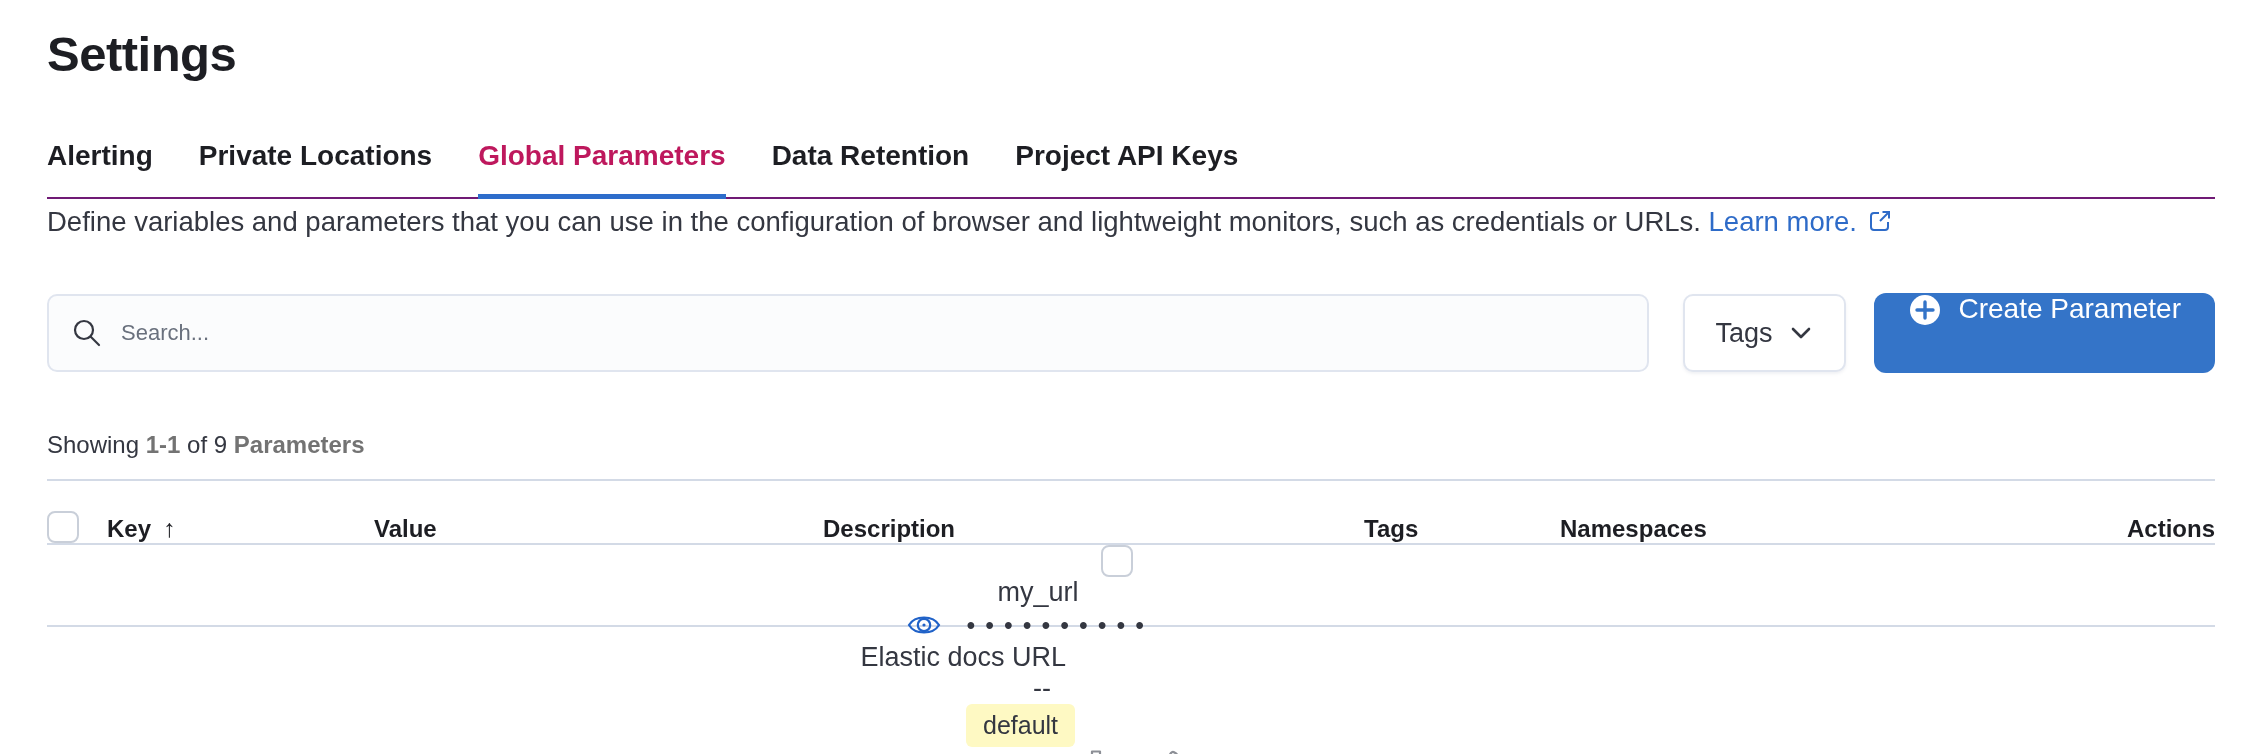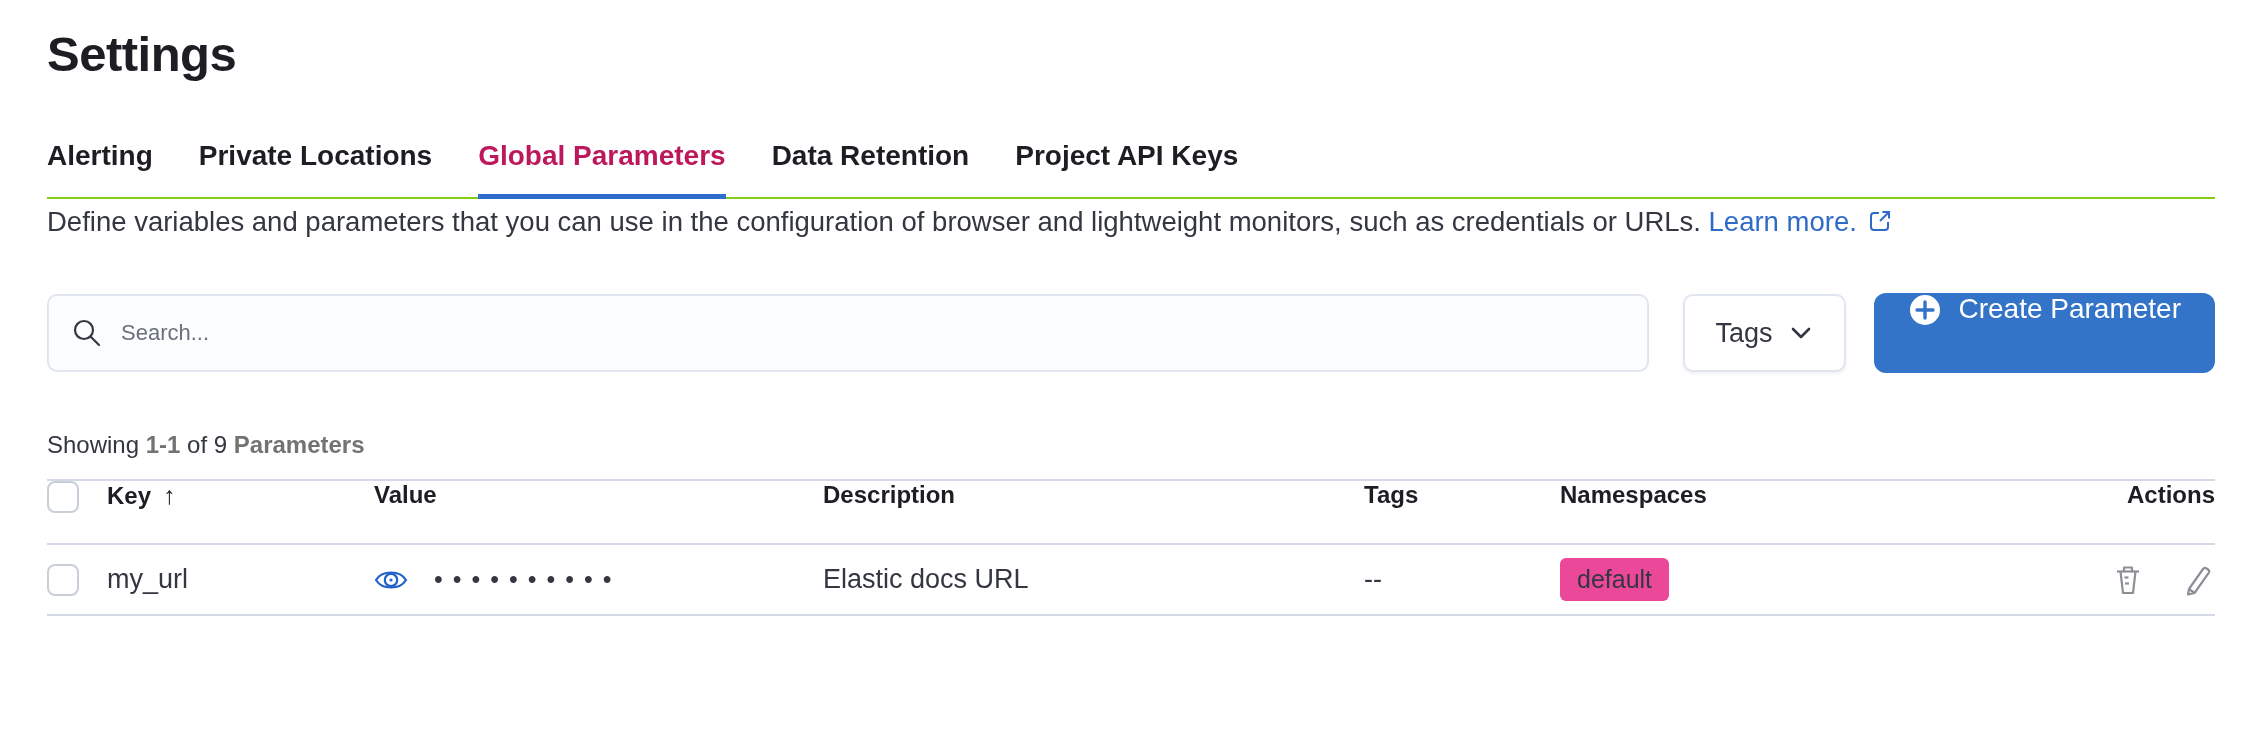"Alerting" .tabs { border-bottom: 2px solid #84cc16 -> 2px solid #701a75 }
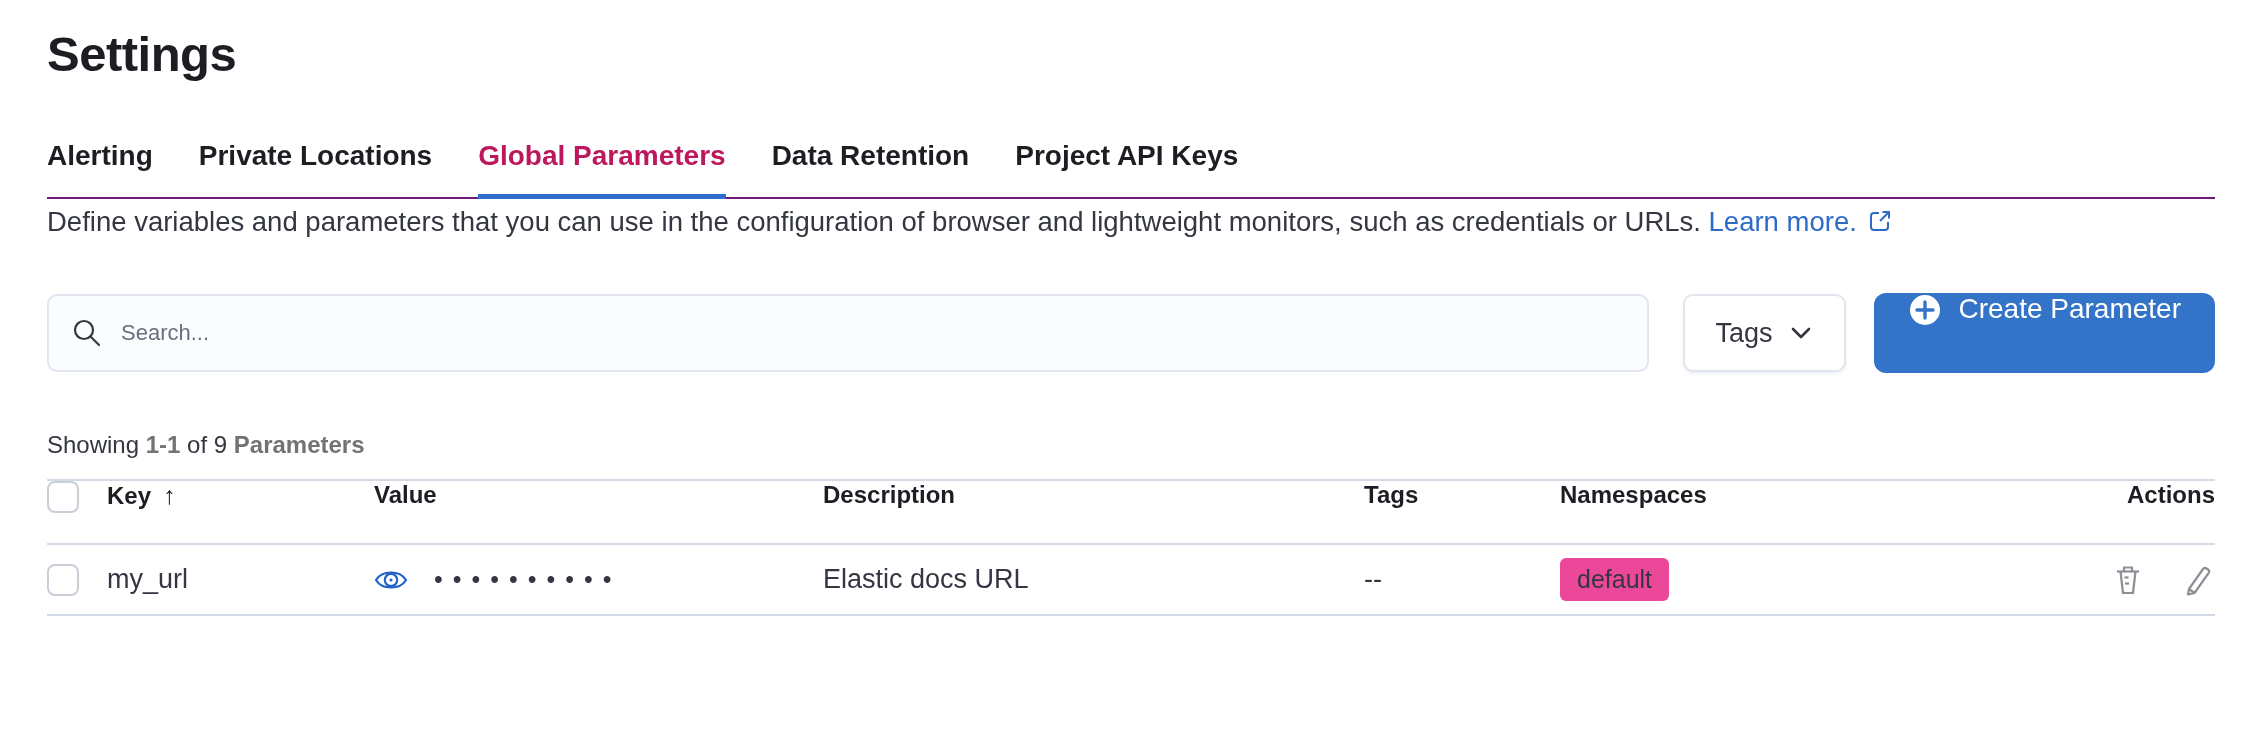"Key ↑" .thead { align-items: flex-start -> flex-end }
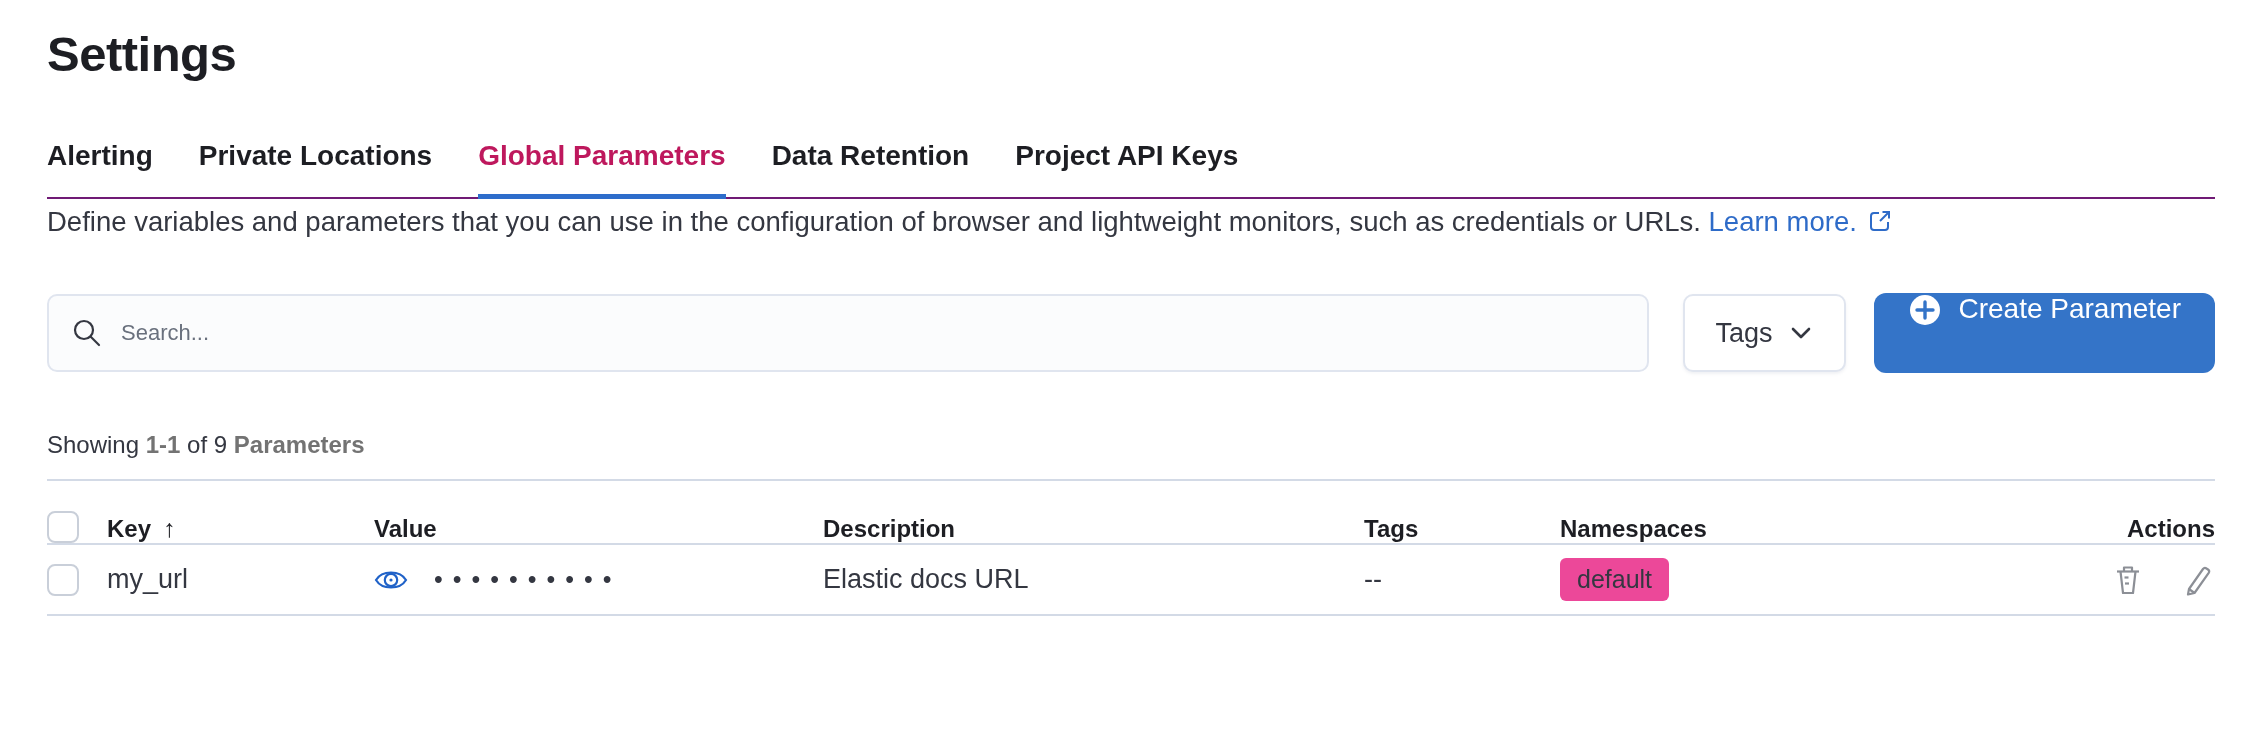"my_url" .trow { flex-direction: none -> column; height: 71px -> 82px }
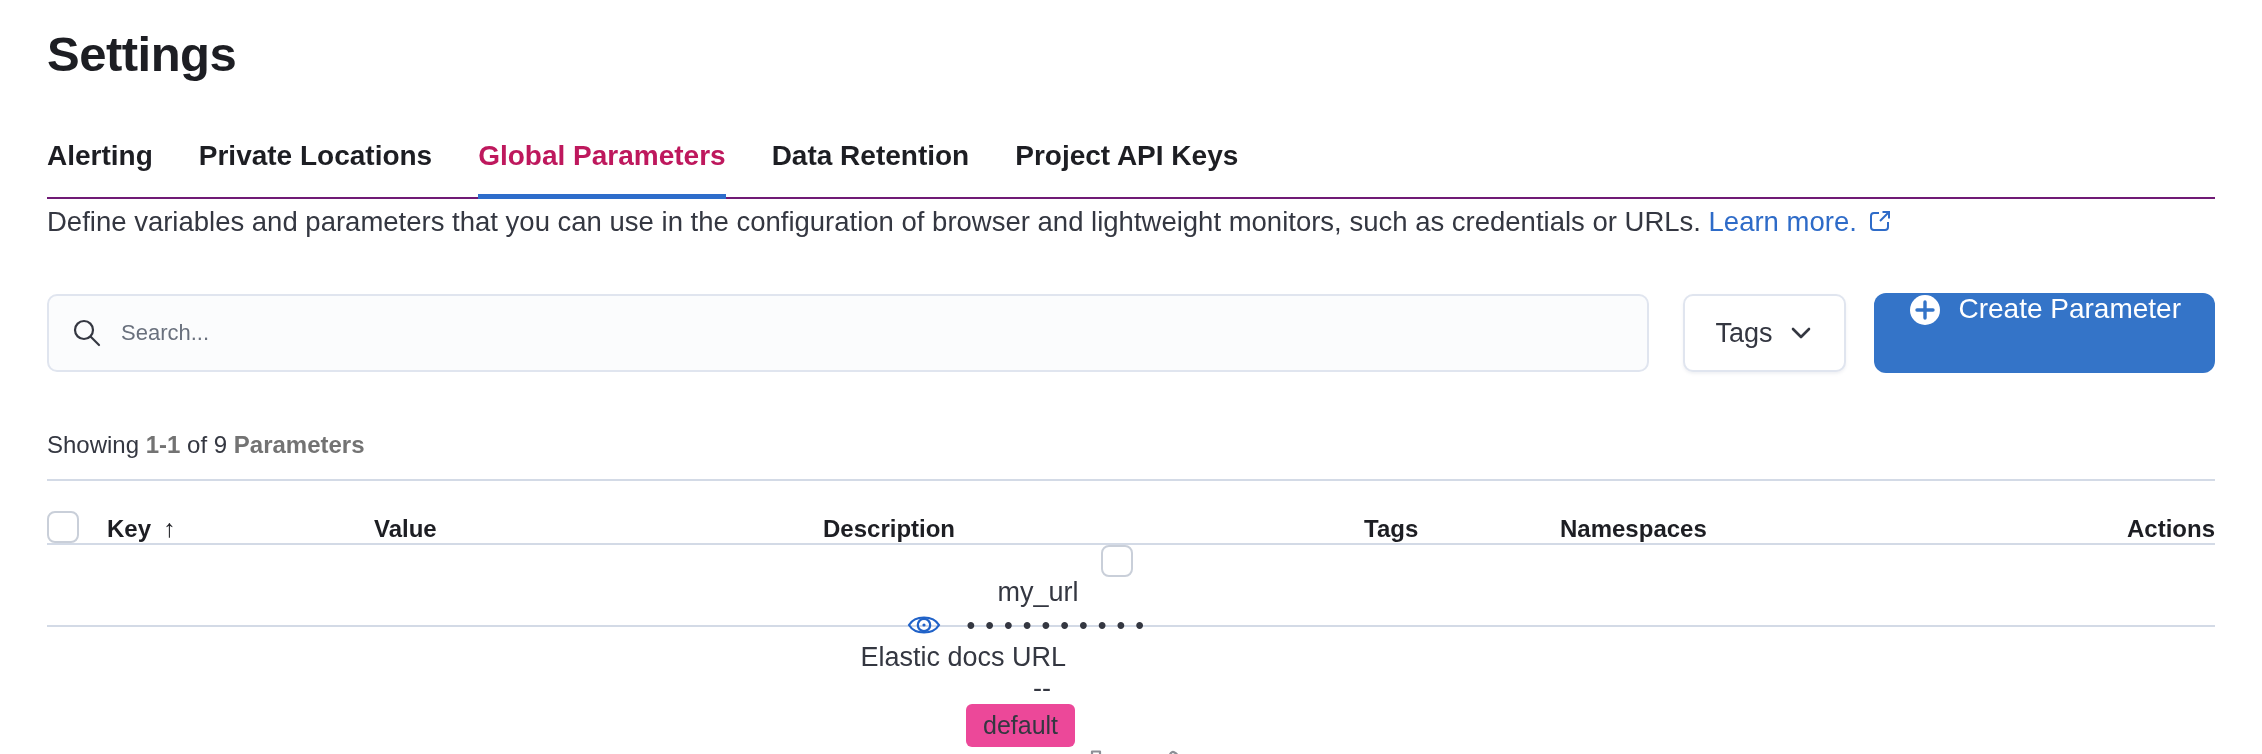"default" .badge { background: #ec4899 -> #fef9c3 }
